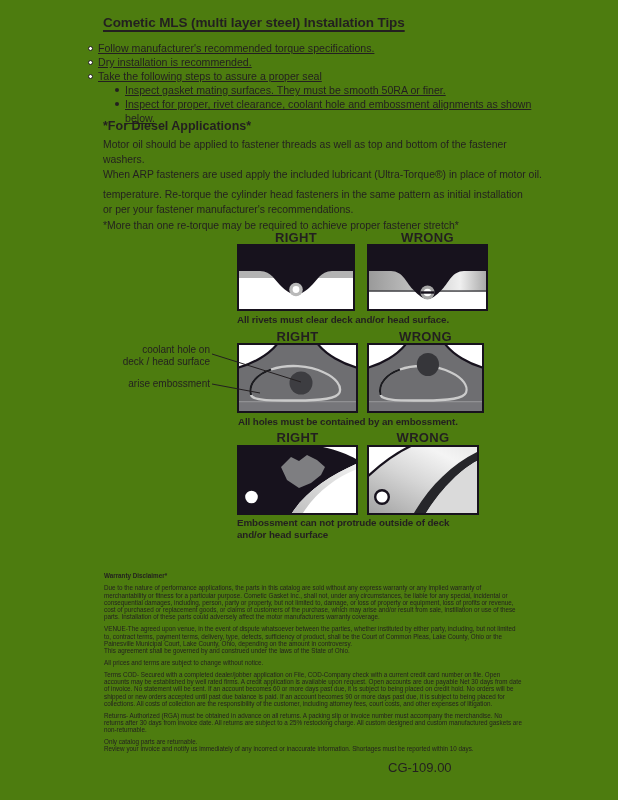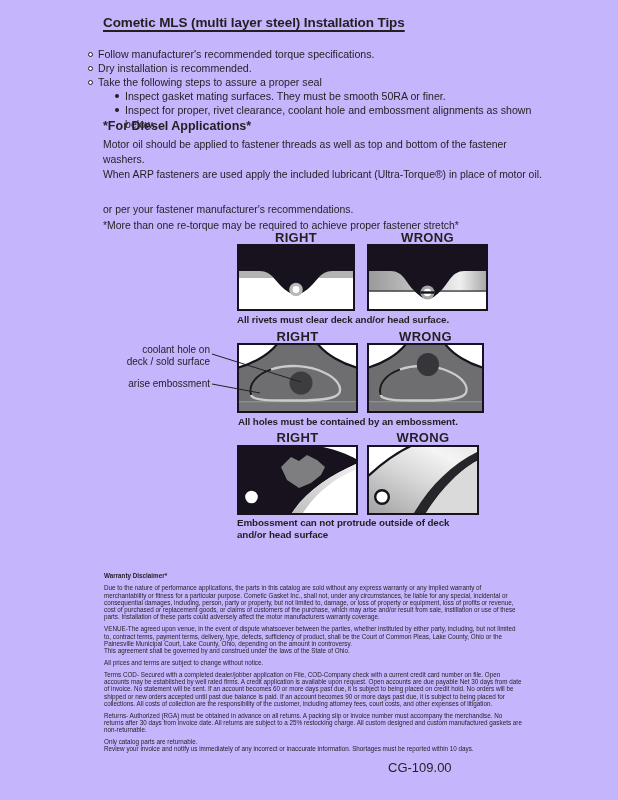"Cometic MLS (multi layer steel)" #page { background: #c4b5fd -> #4d7c0f }
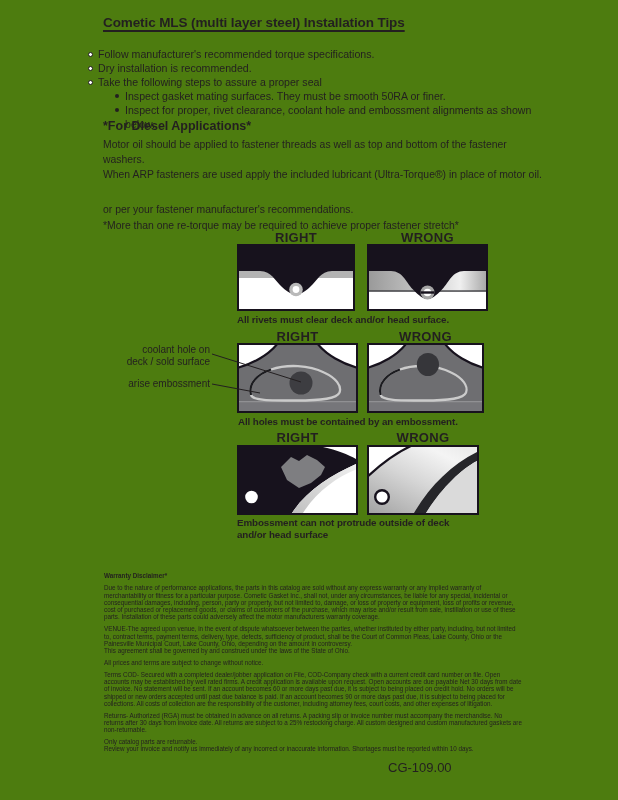"Follow manufacturer's recommended torque" div.abs { text-decoration: none -> underline; top: 47px -> 41px }
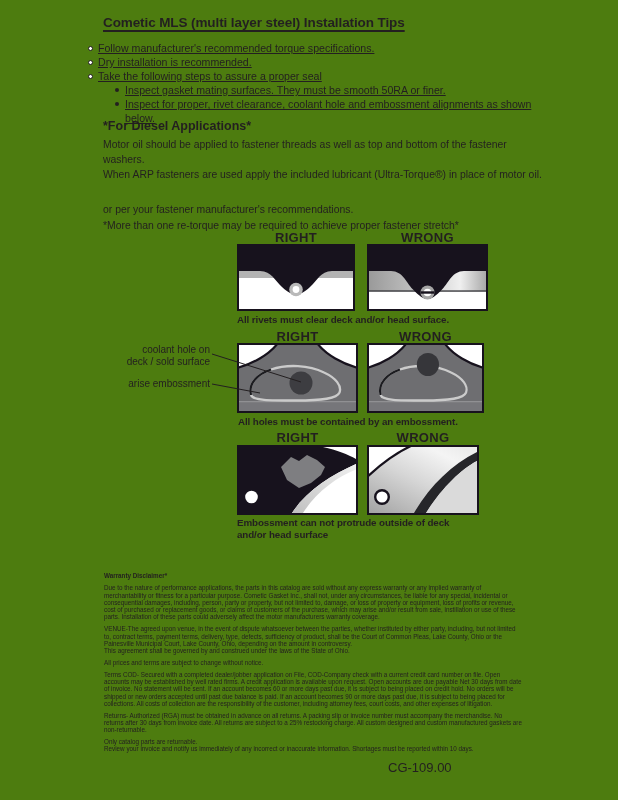"temperature. Re-torque the cylinder head" span { html: none -> <span>temperature. Re-torque the cylinder head fasteners in the same pattern as initial installation</span> }
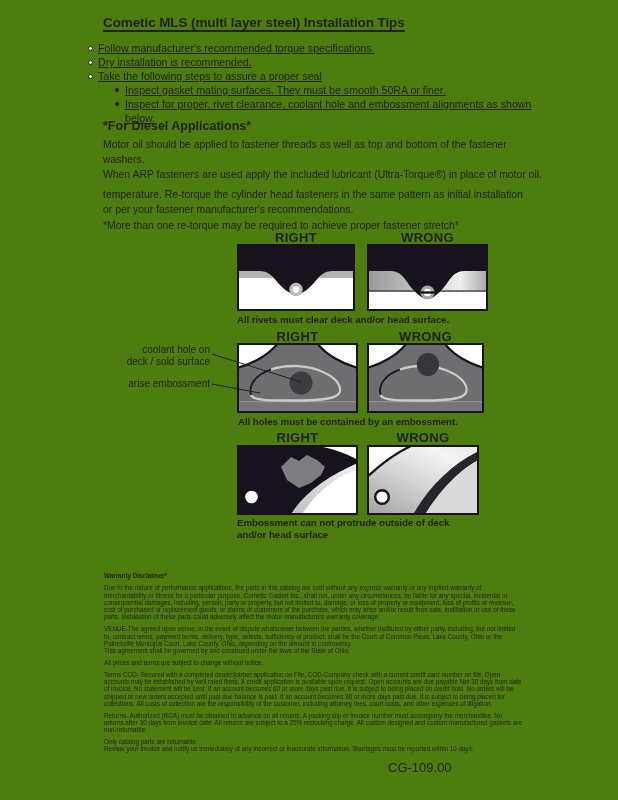"deck / sold surface" span { text: sold -> head }
